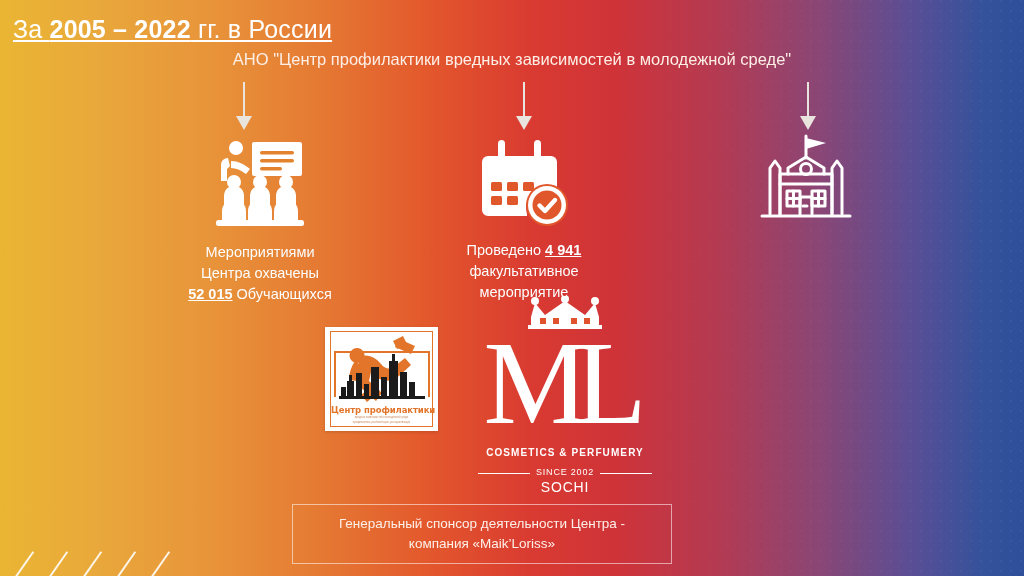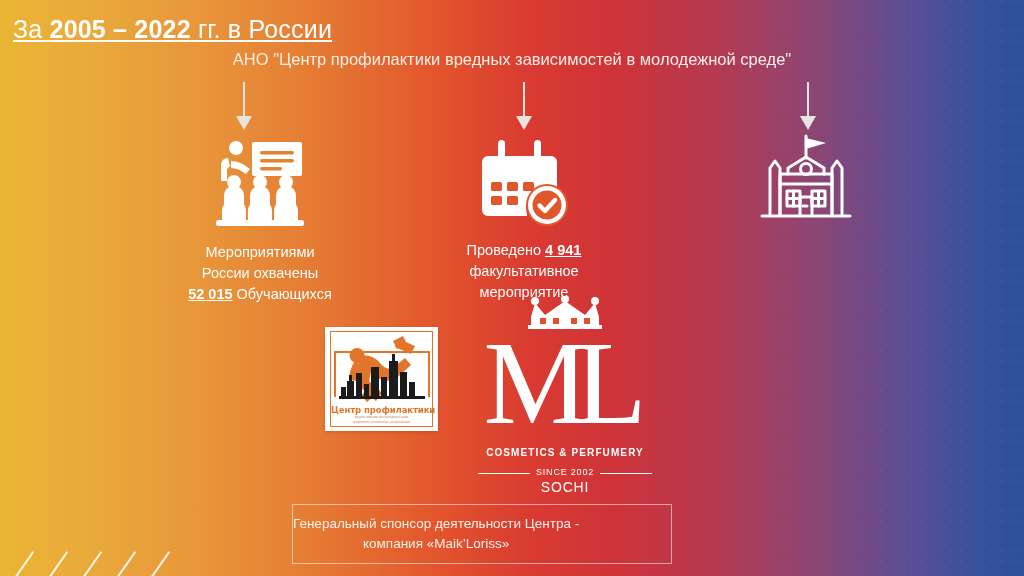"России охвачены" span { text: России -> Центра }
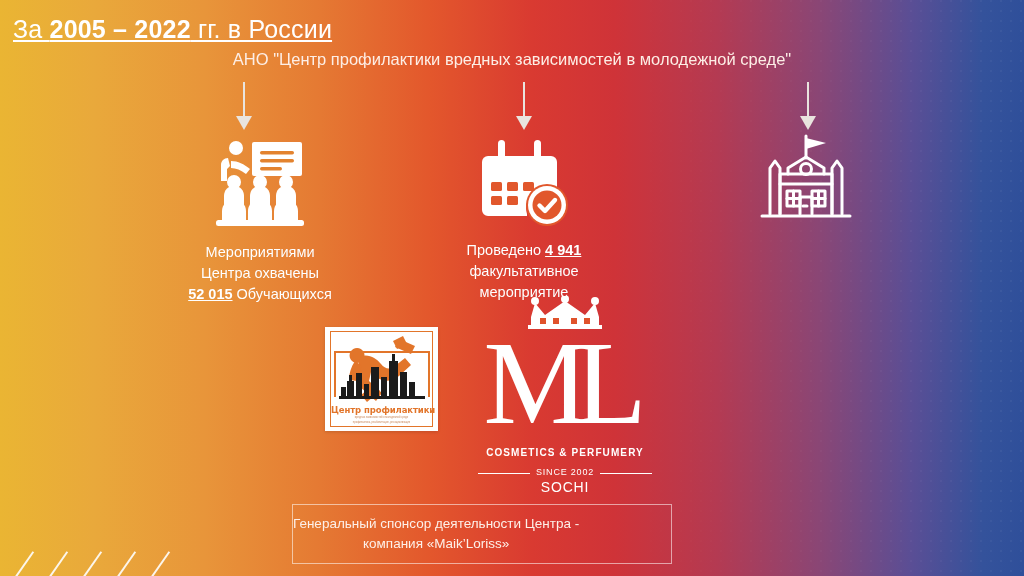"Генеральный спонсор деятельности Центра" #sponsor { justify-content: flex-start -> center }
